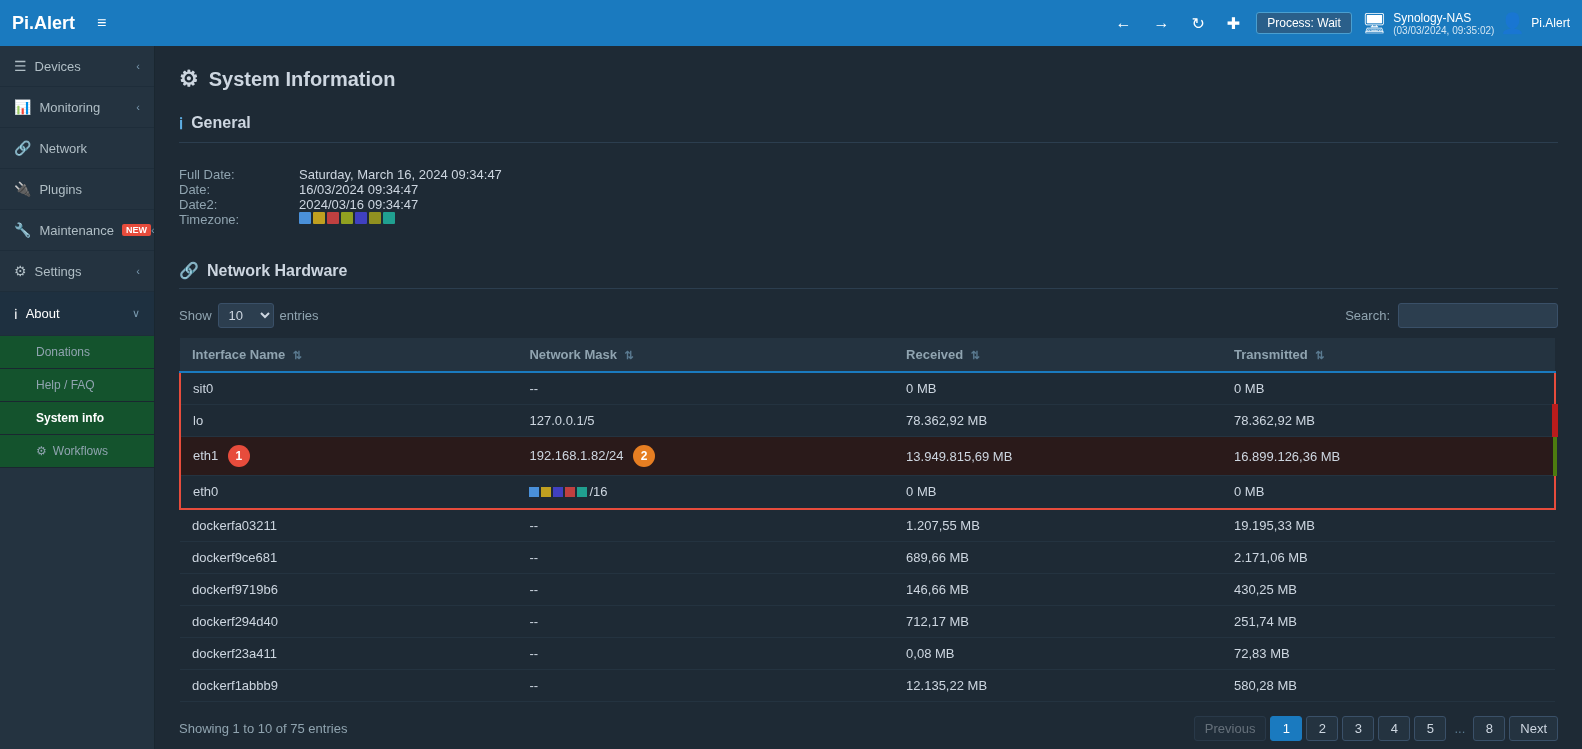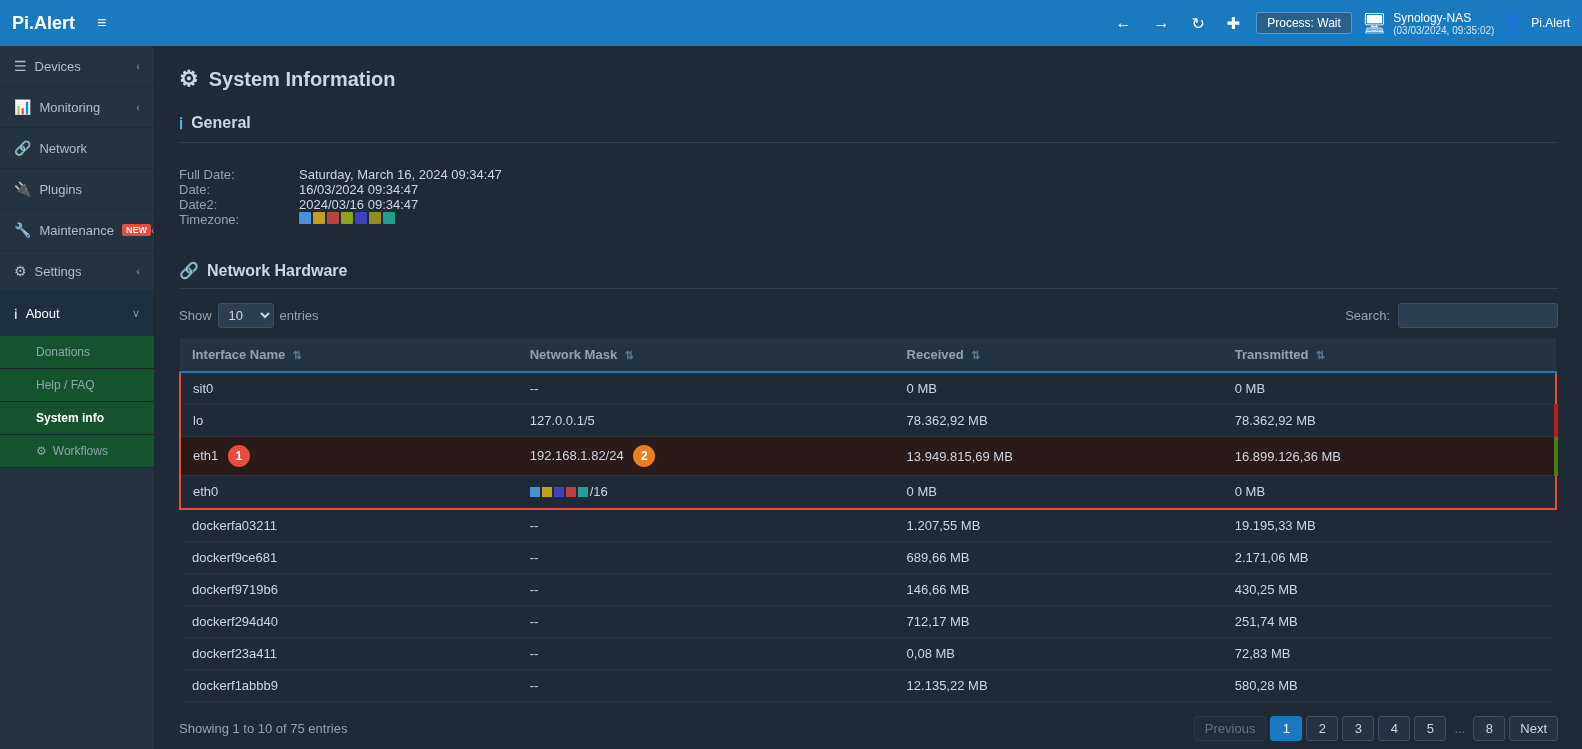"lo" tr { border-right: 4px solid #b91c1c -> 6px solid #b91c1c }
